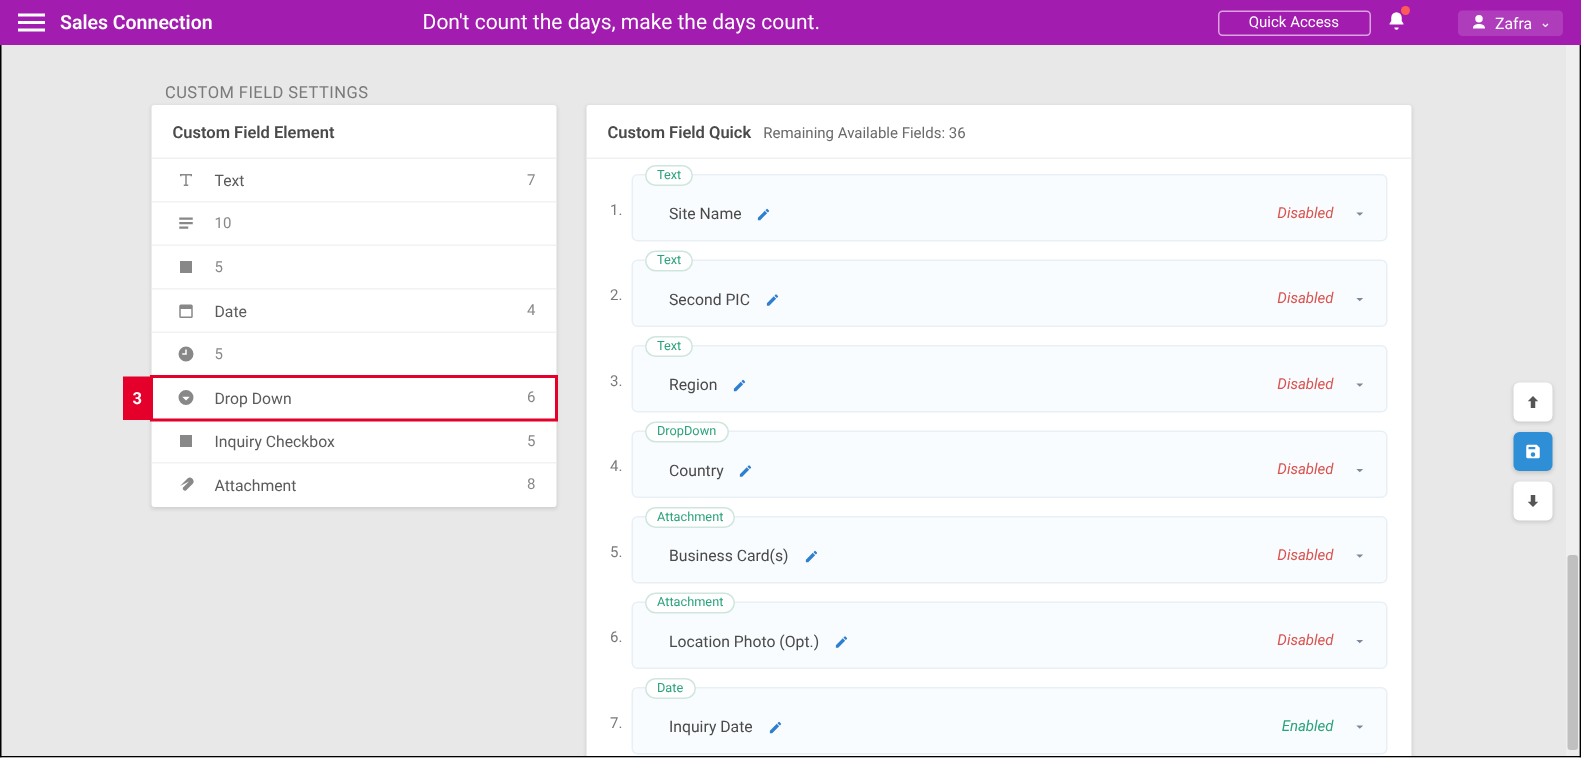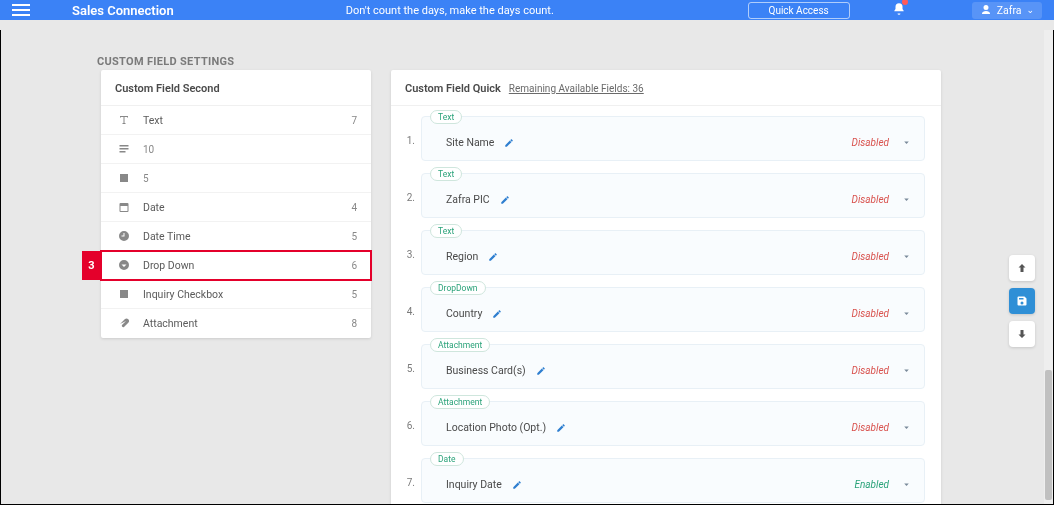"Sales Connection" .topbar { background: #3b82f6 -> #a21caf; gap: 32px -> none; height: 20px -> 30px }
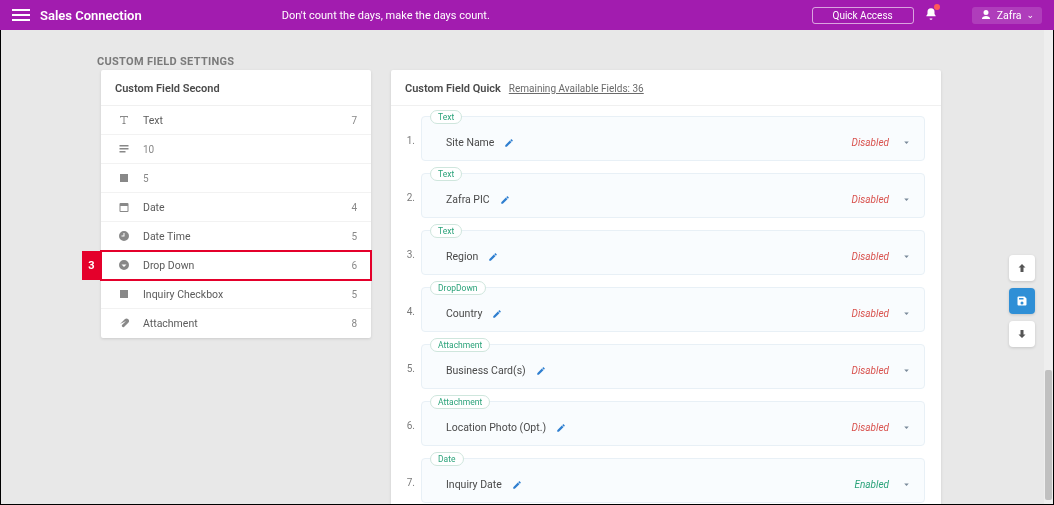"Don't count the days, make" .tagline { font-size: 11px -> 14px }
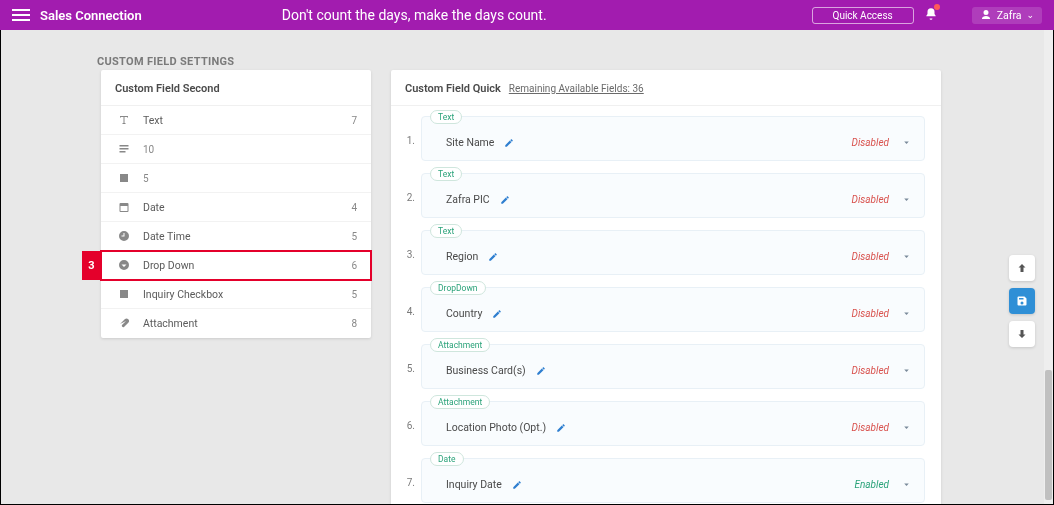"CUSTOM FIELD SETTINGS" .page-title { font-weight: bold -> none; left: 96px -> 109px }
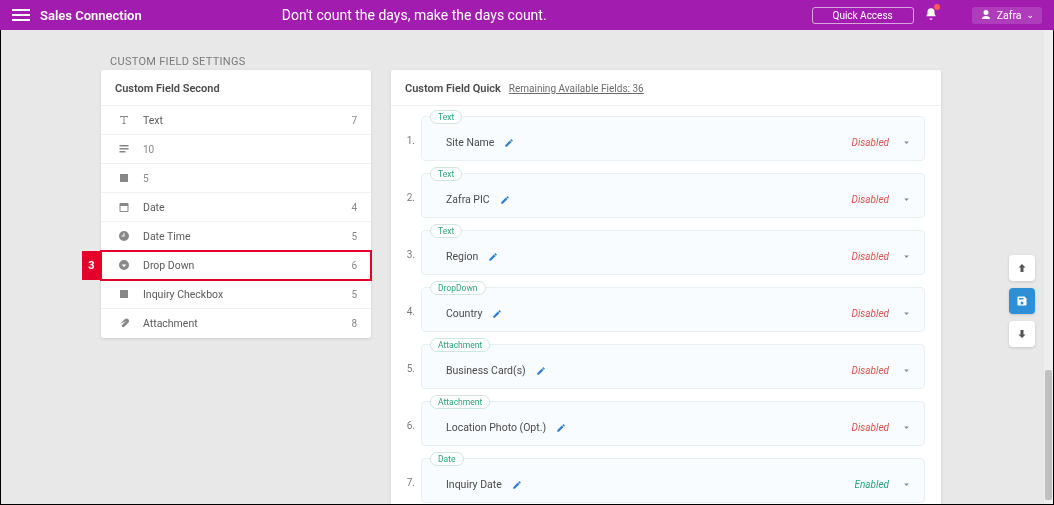"Custom Field Second" div.panel-header { text: Second -> Element }
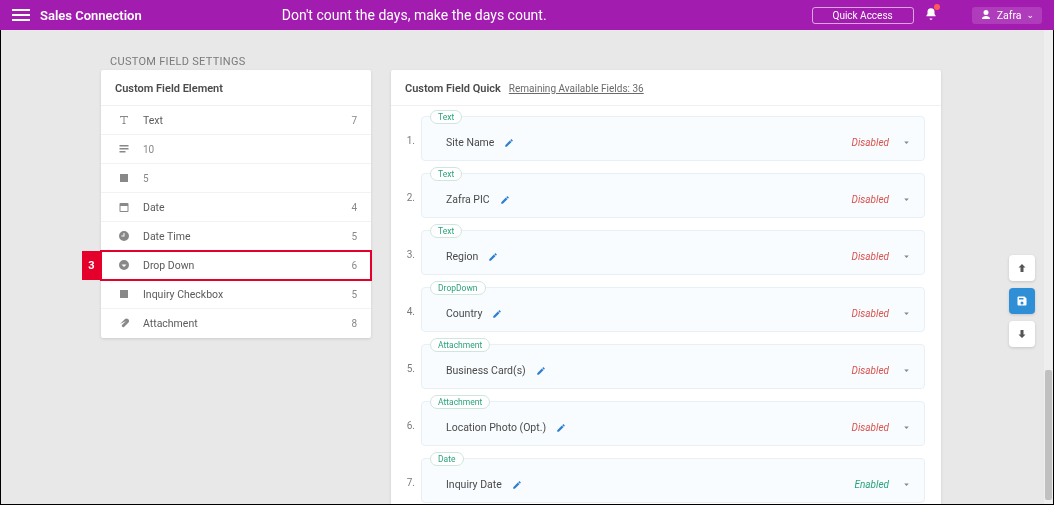"Remaining Available Fields: 36" .remain-link { text-decoration: underline -> none }
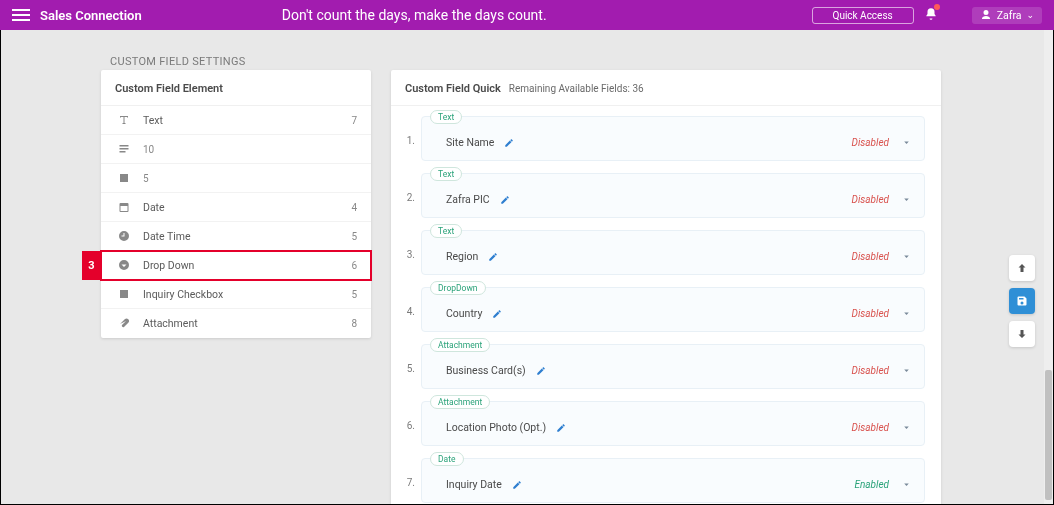"Zafra PIC" span.field-name { text: Zafra -> Second }
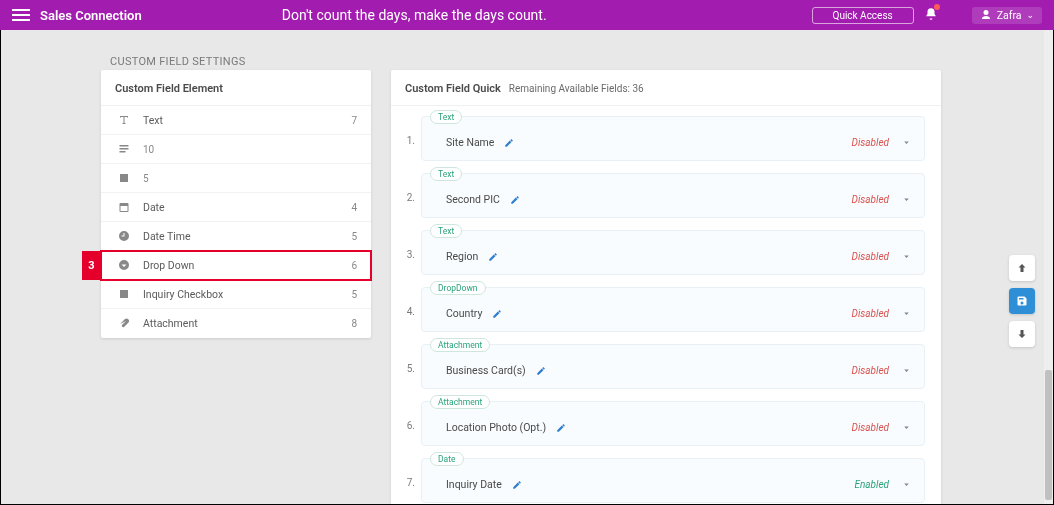"Date Time" span.label { html: <span>Date Time</span> -> none }
